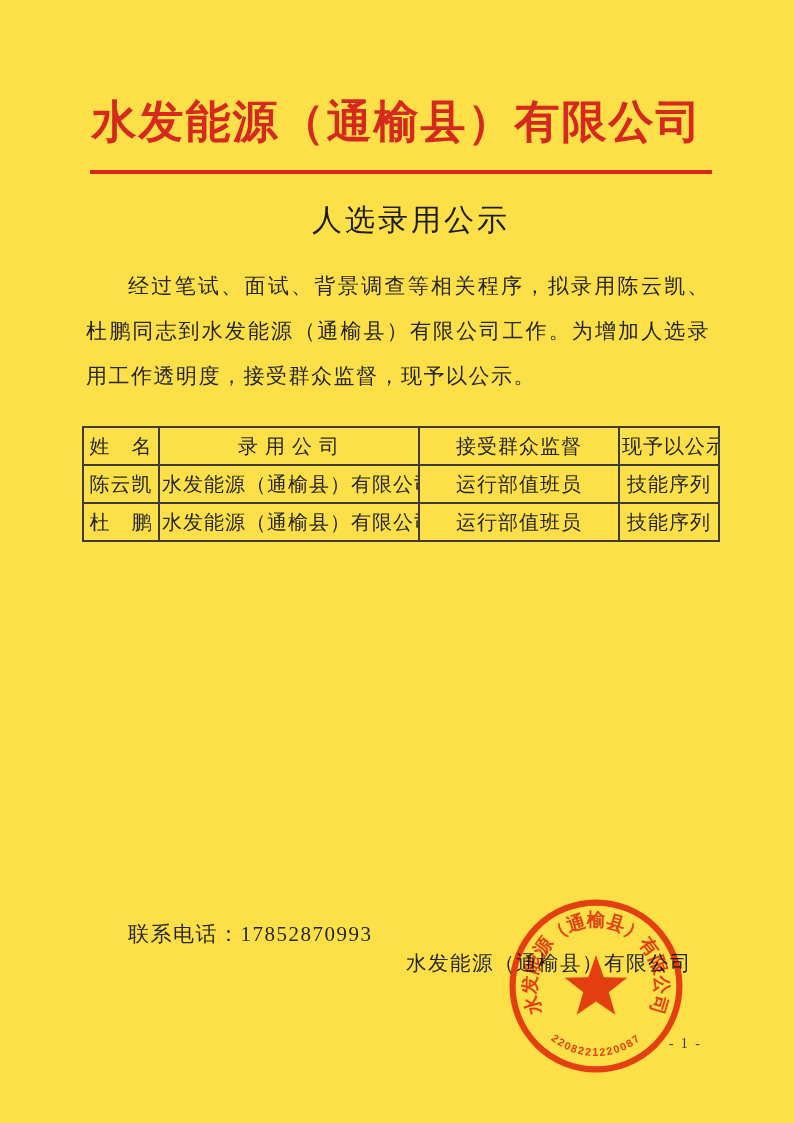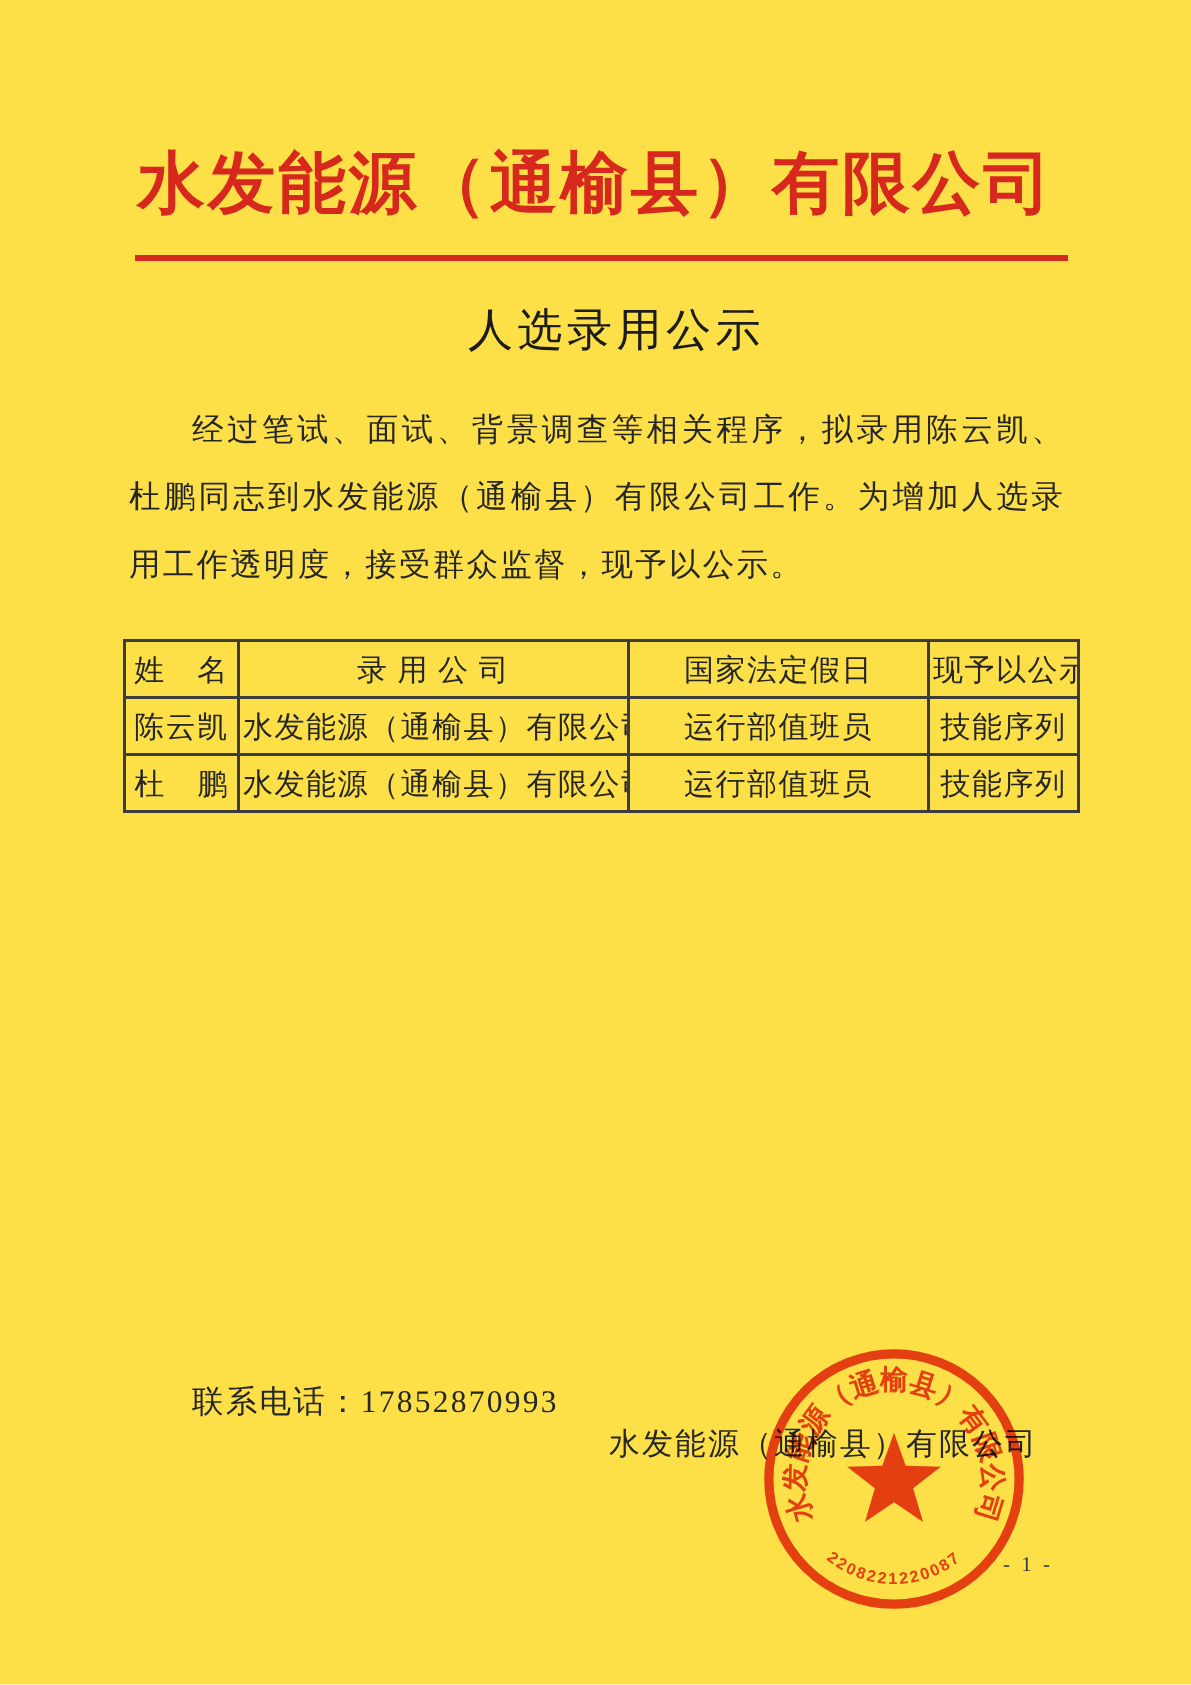"国家法定假日" td { text: 国家法定假日 -> 接受群众监督 }
